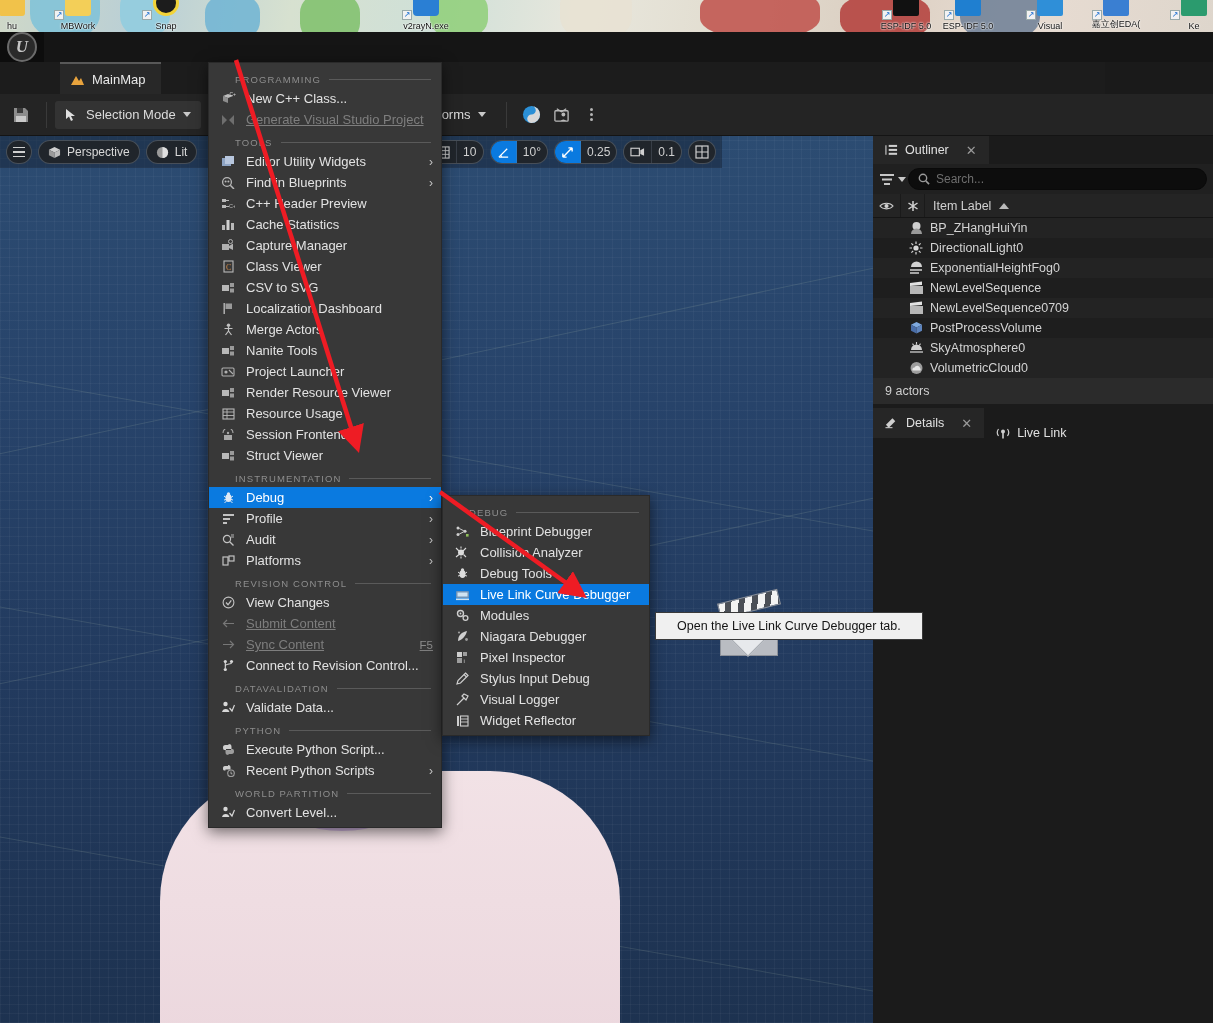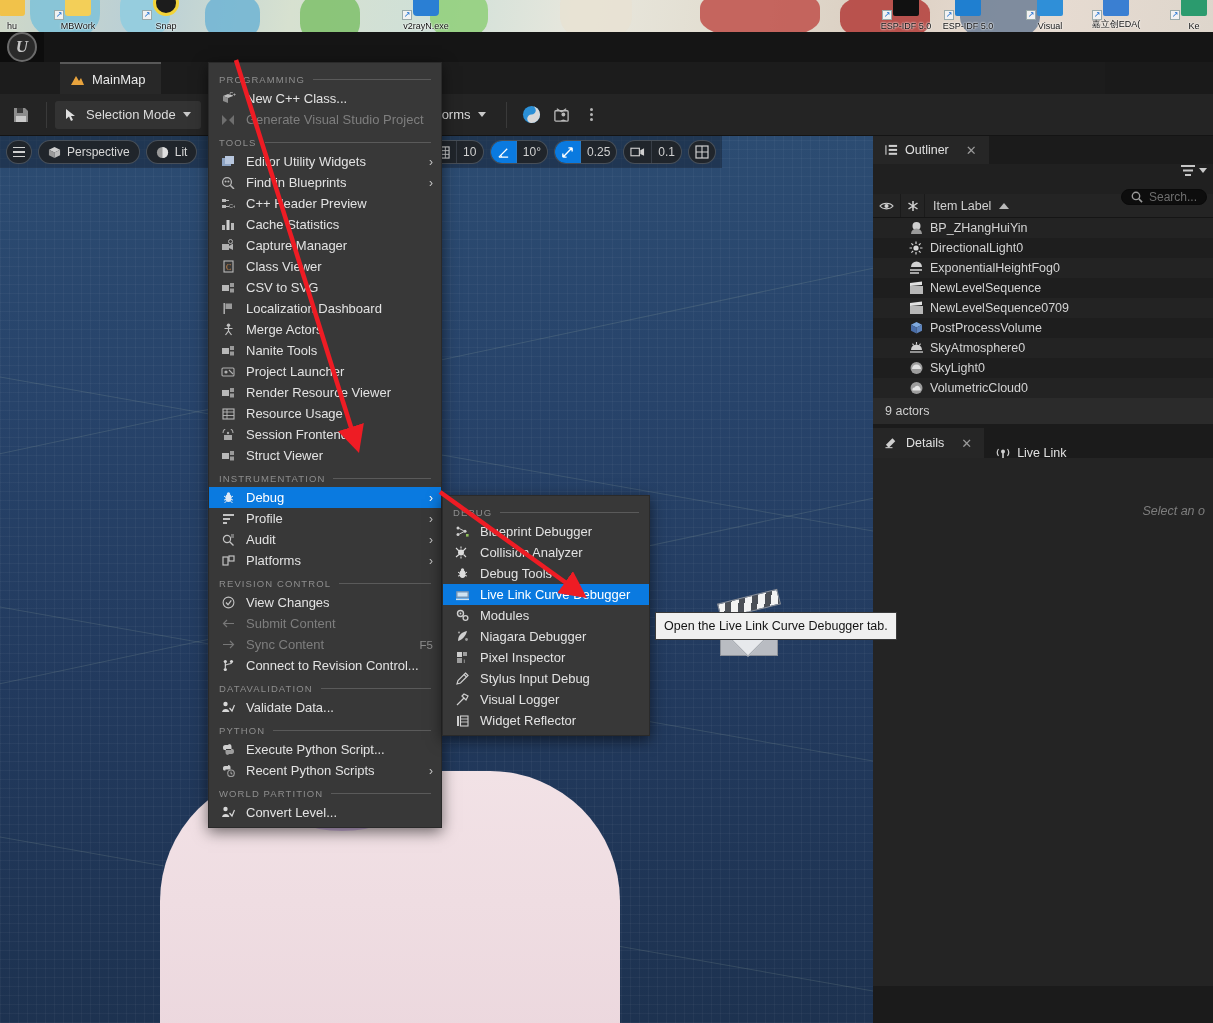"PROGRAMMING" .mgroup { margin-left: none -> 16px }
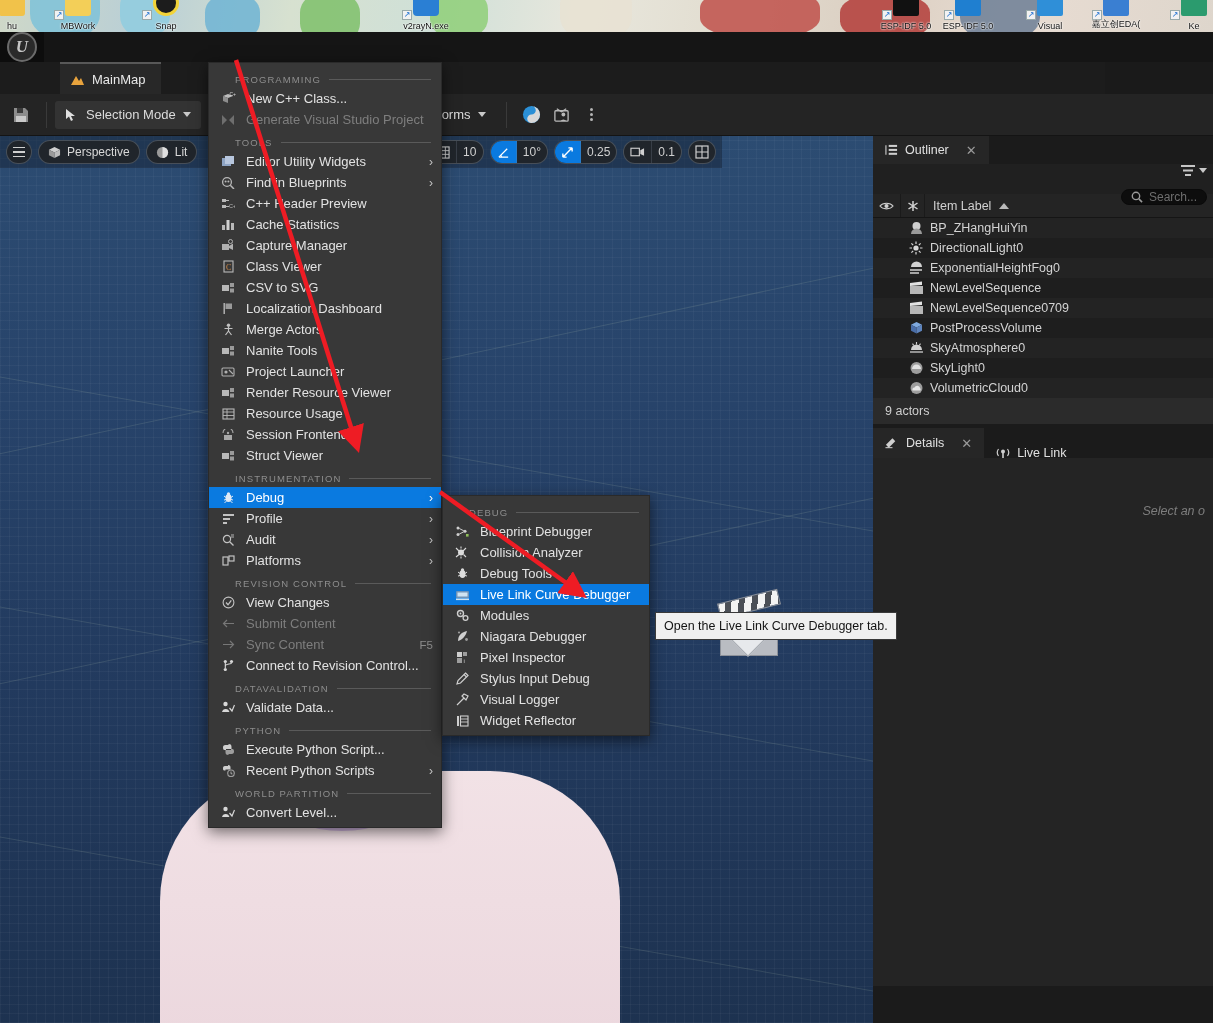"Generate Visual Studio Project" .mrow.dim { text-decoration: none -> underline }
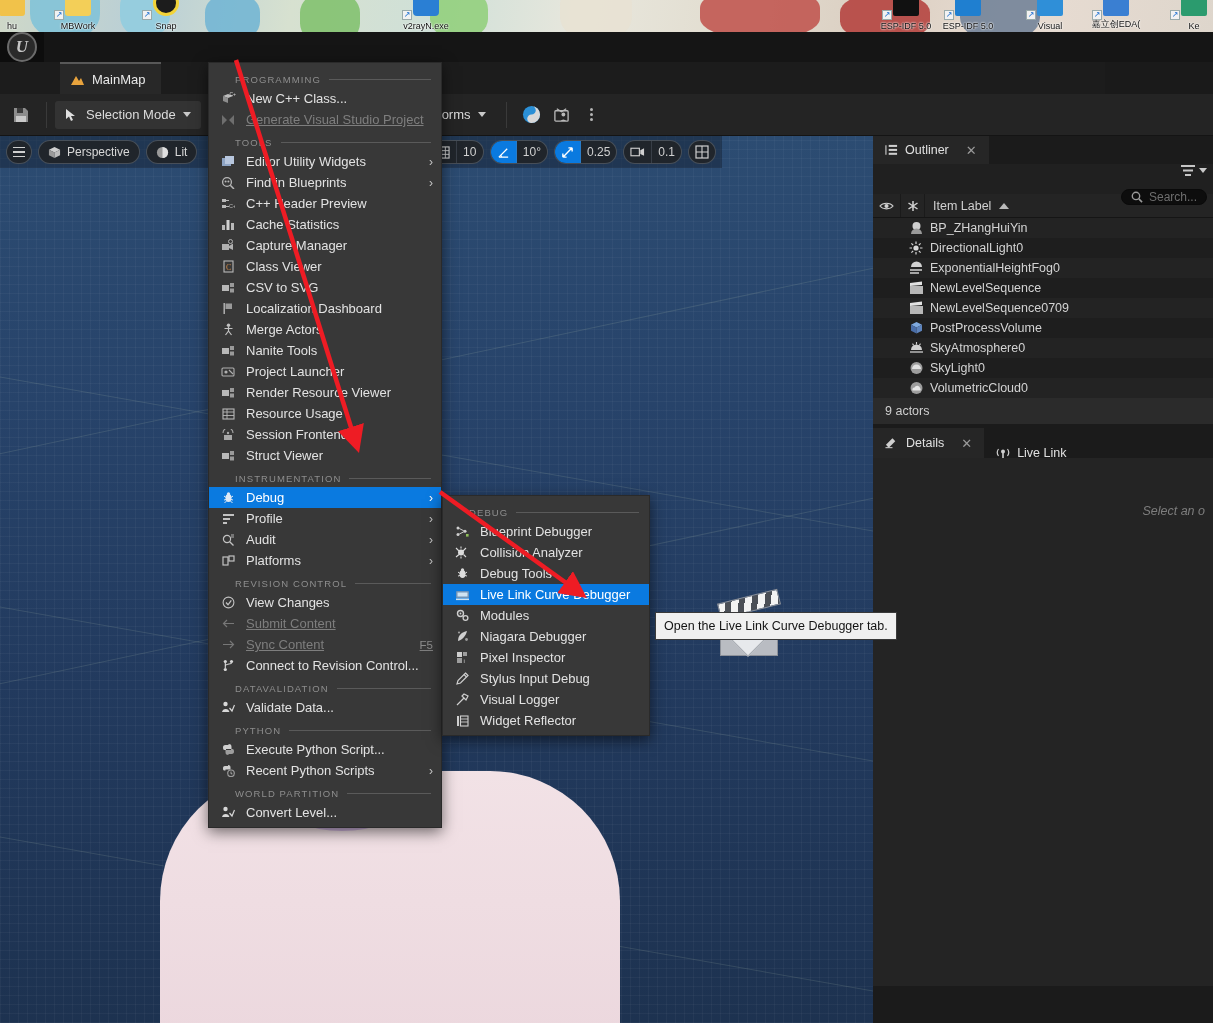"Search..." .outliner-toolrow { align-items: flex-end -> center; flex-direction: column -> none; gap: 12px -> 2px }
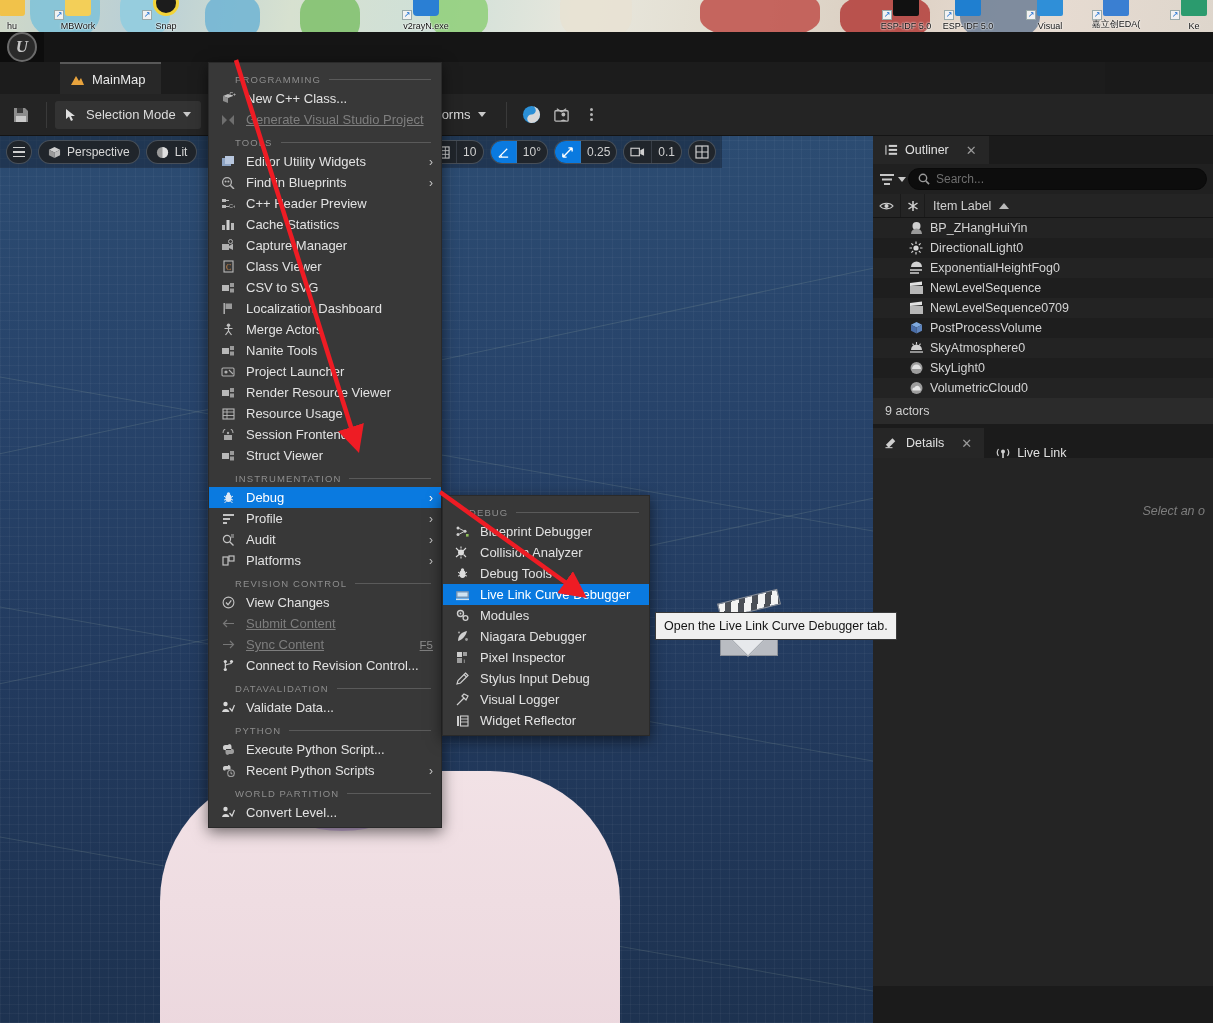"SkyLight0" div.orow { html: <div> <span> <svg> <circle></circle> <path></path> </svg> </span> <span>SkyLight0</span> </div> -> none }
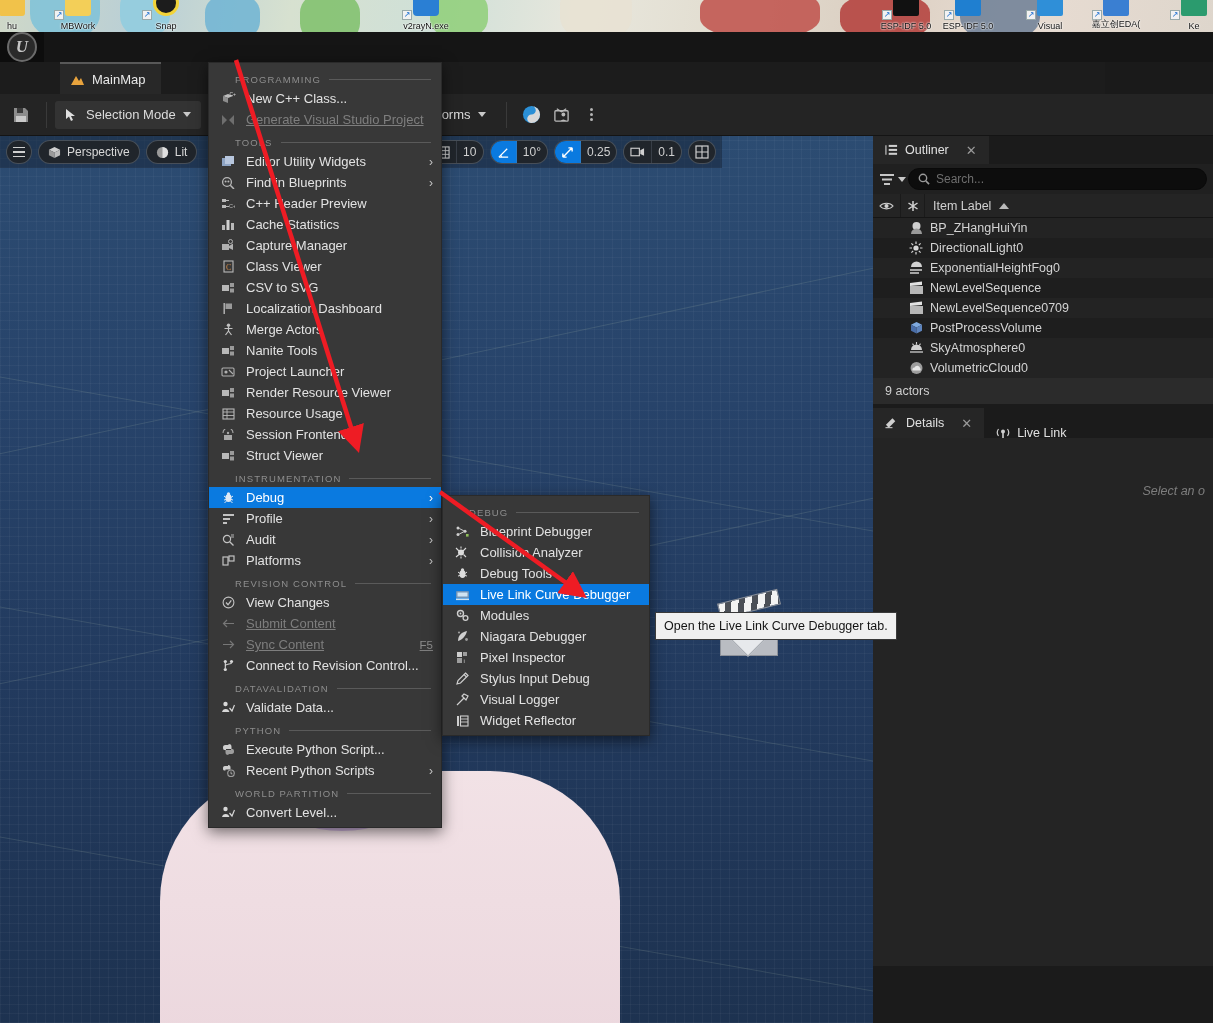"Select an o" div.details-body { html: <div> <div>Select an o</div> </div> -> none }
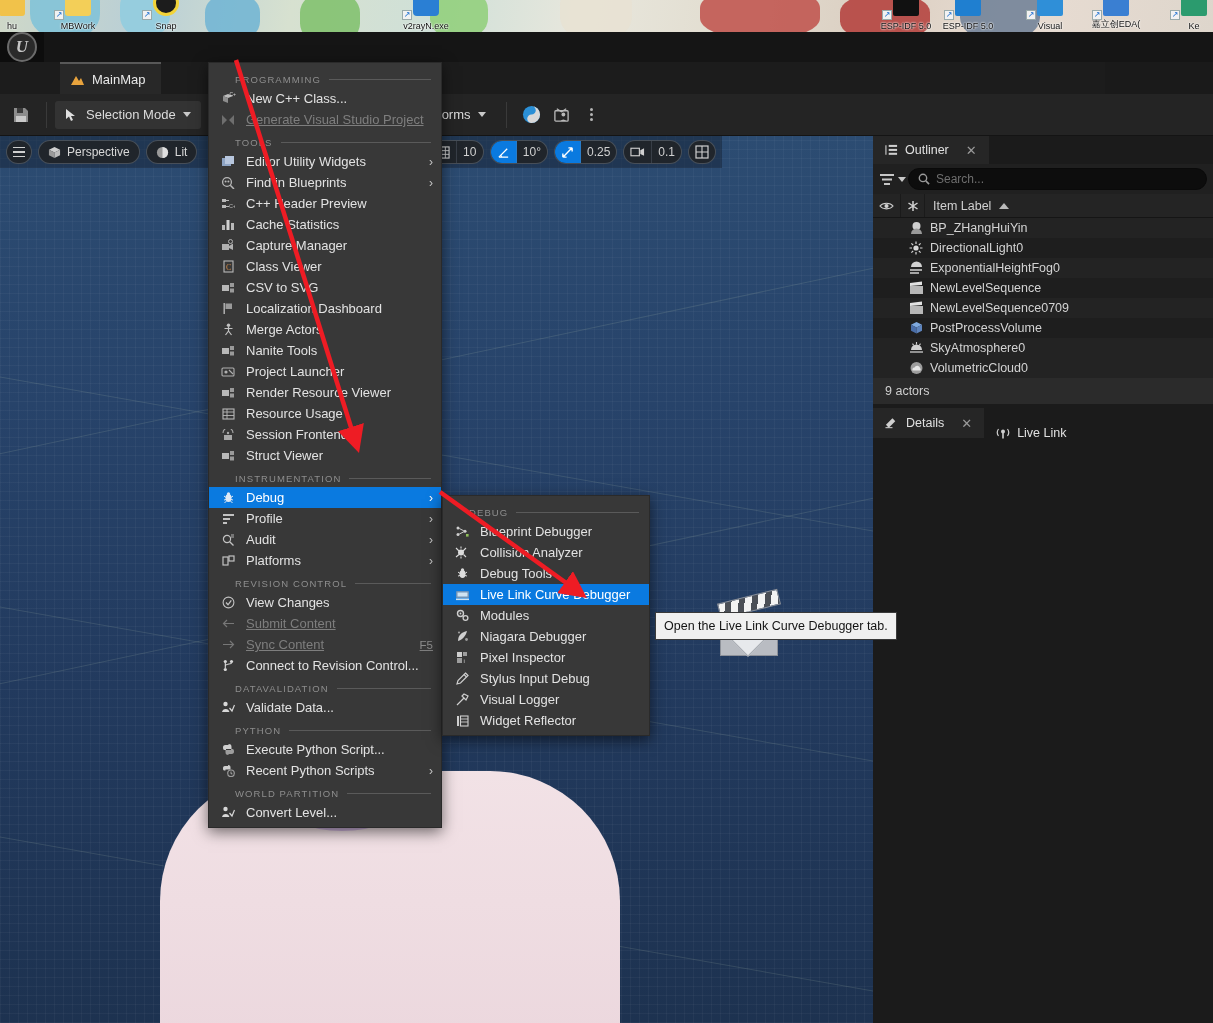"Open the Live Link Curve" .tooltip { padding: 6px 8px -> 6px 21px }
